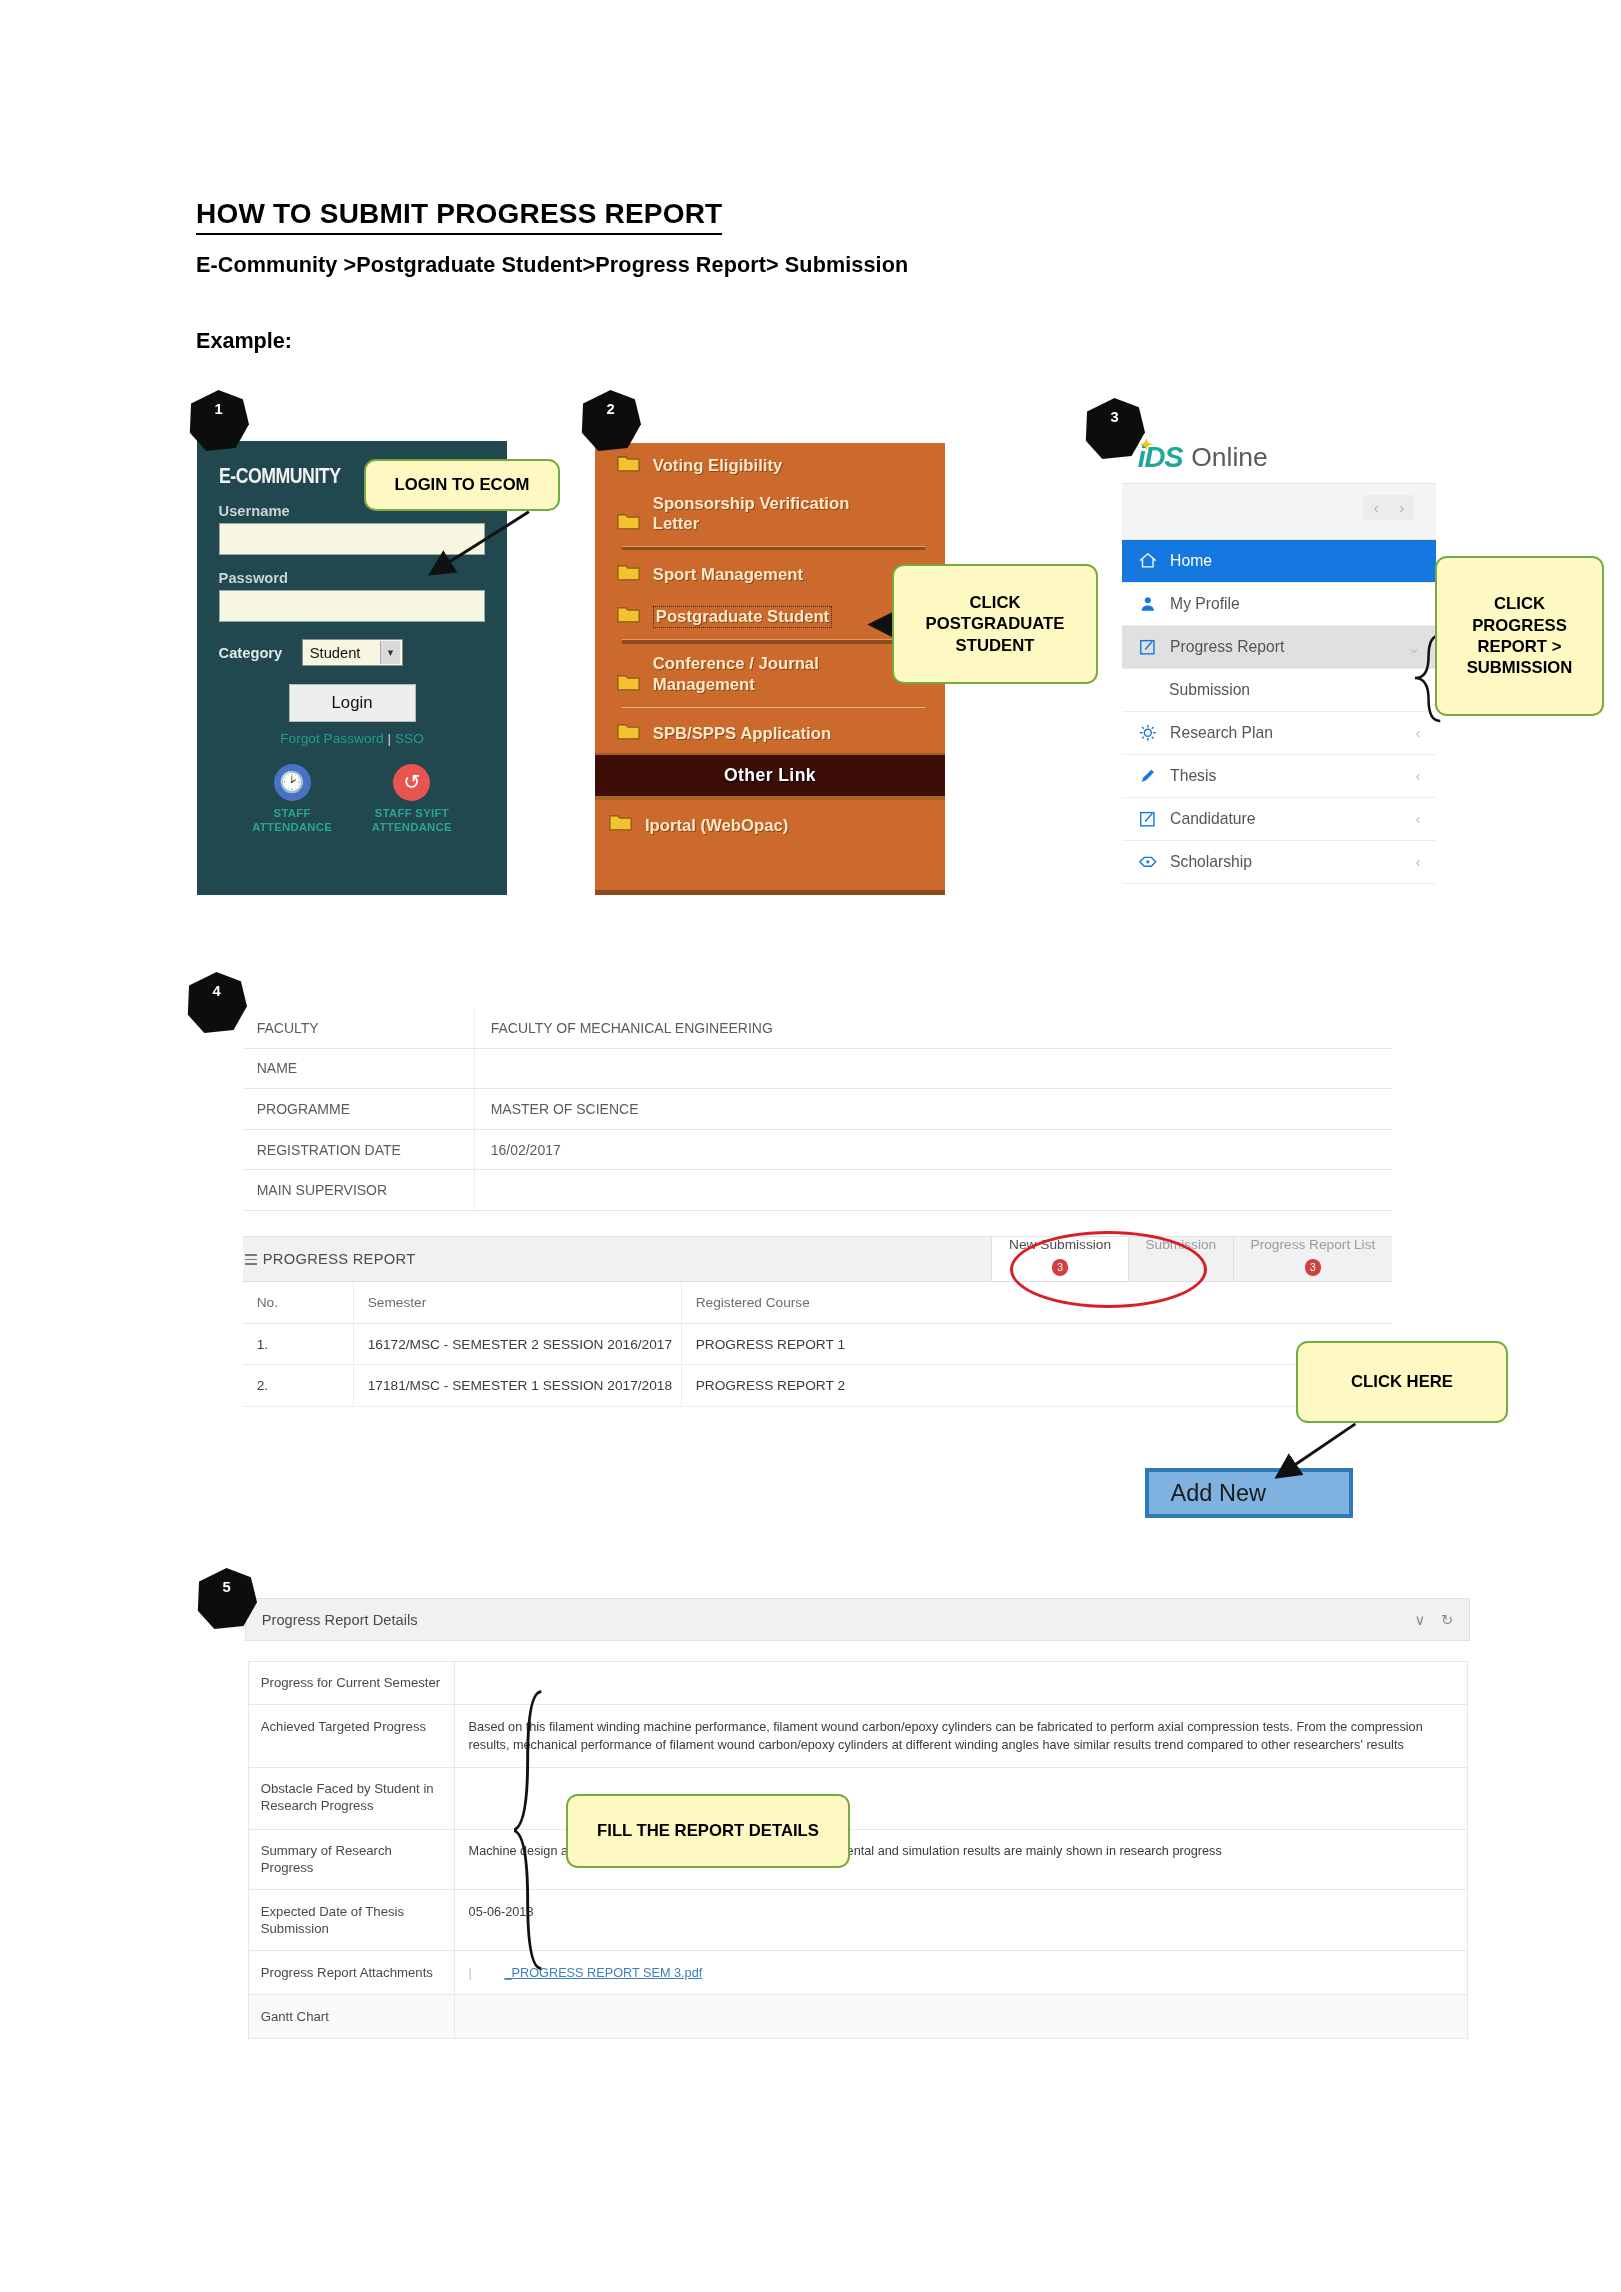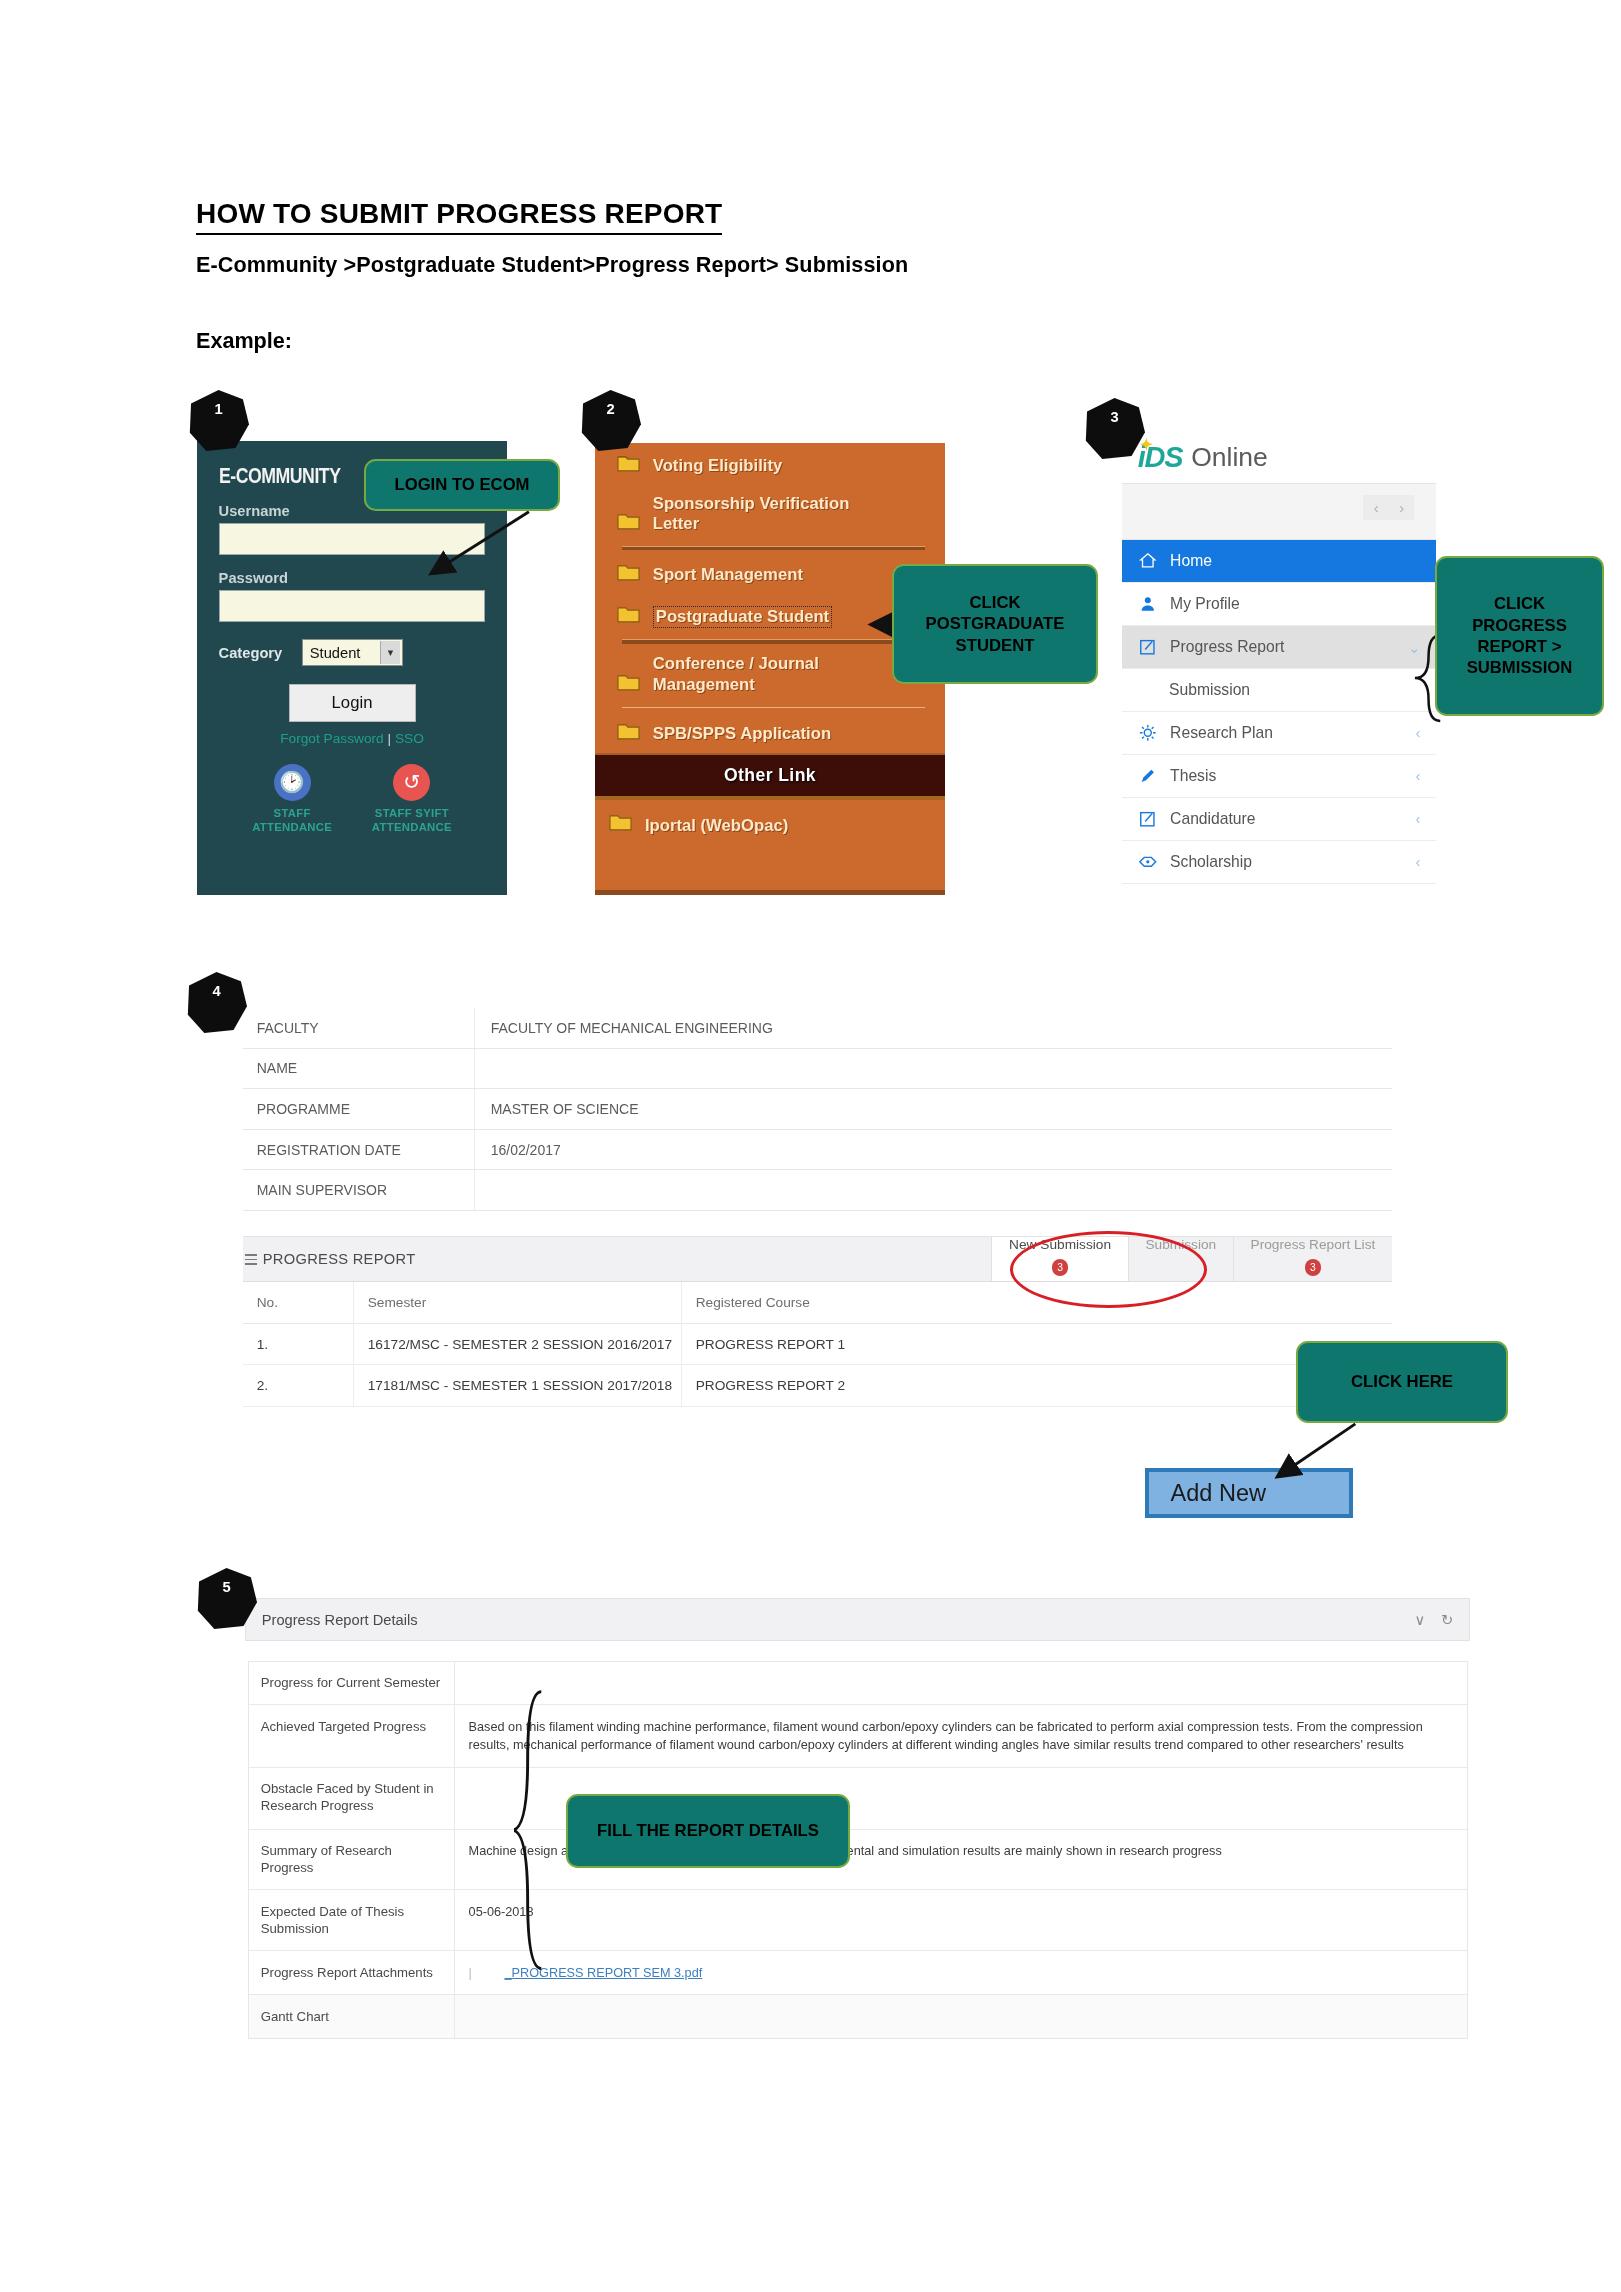"LOGIN TO ECOM" .callout { background: #0f766e -> #fef9c3 }
